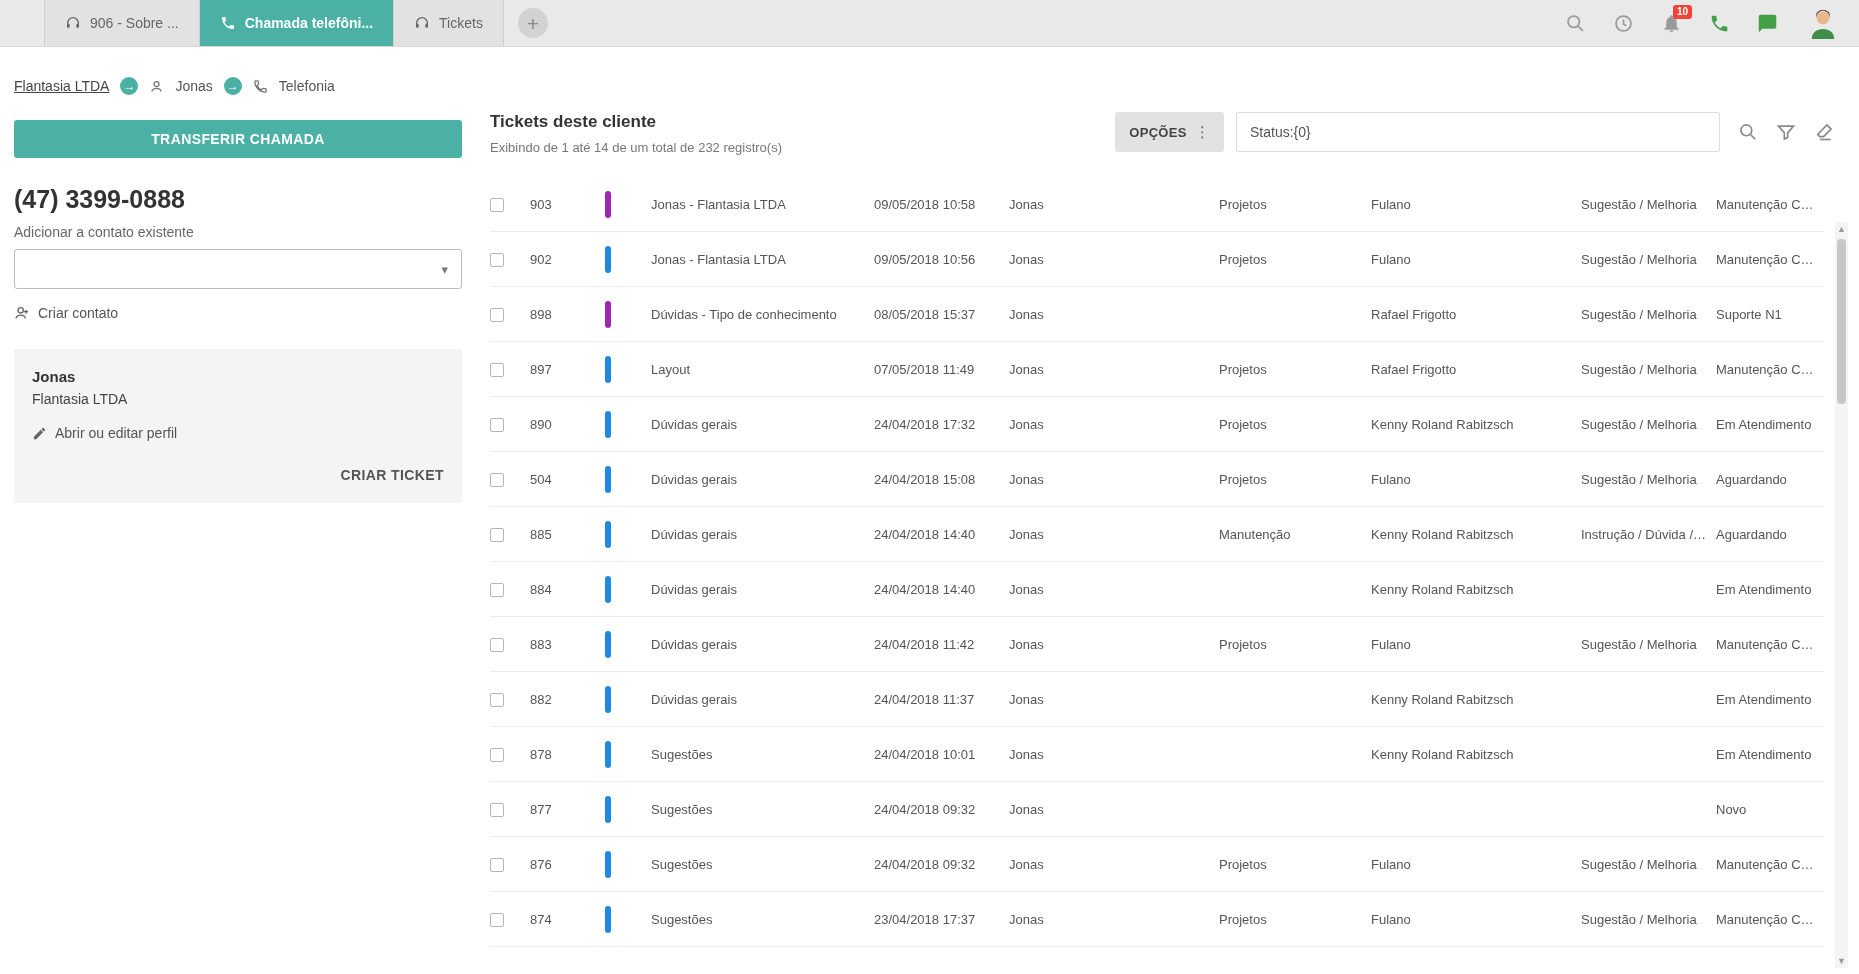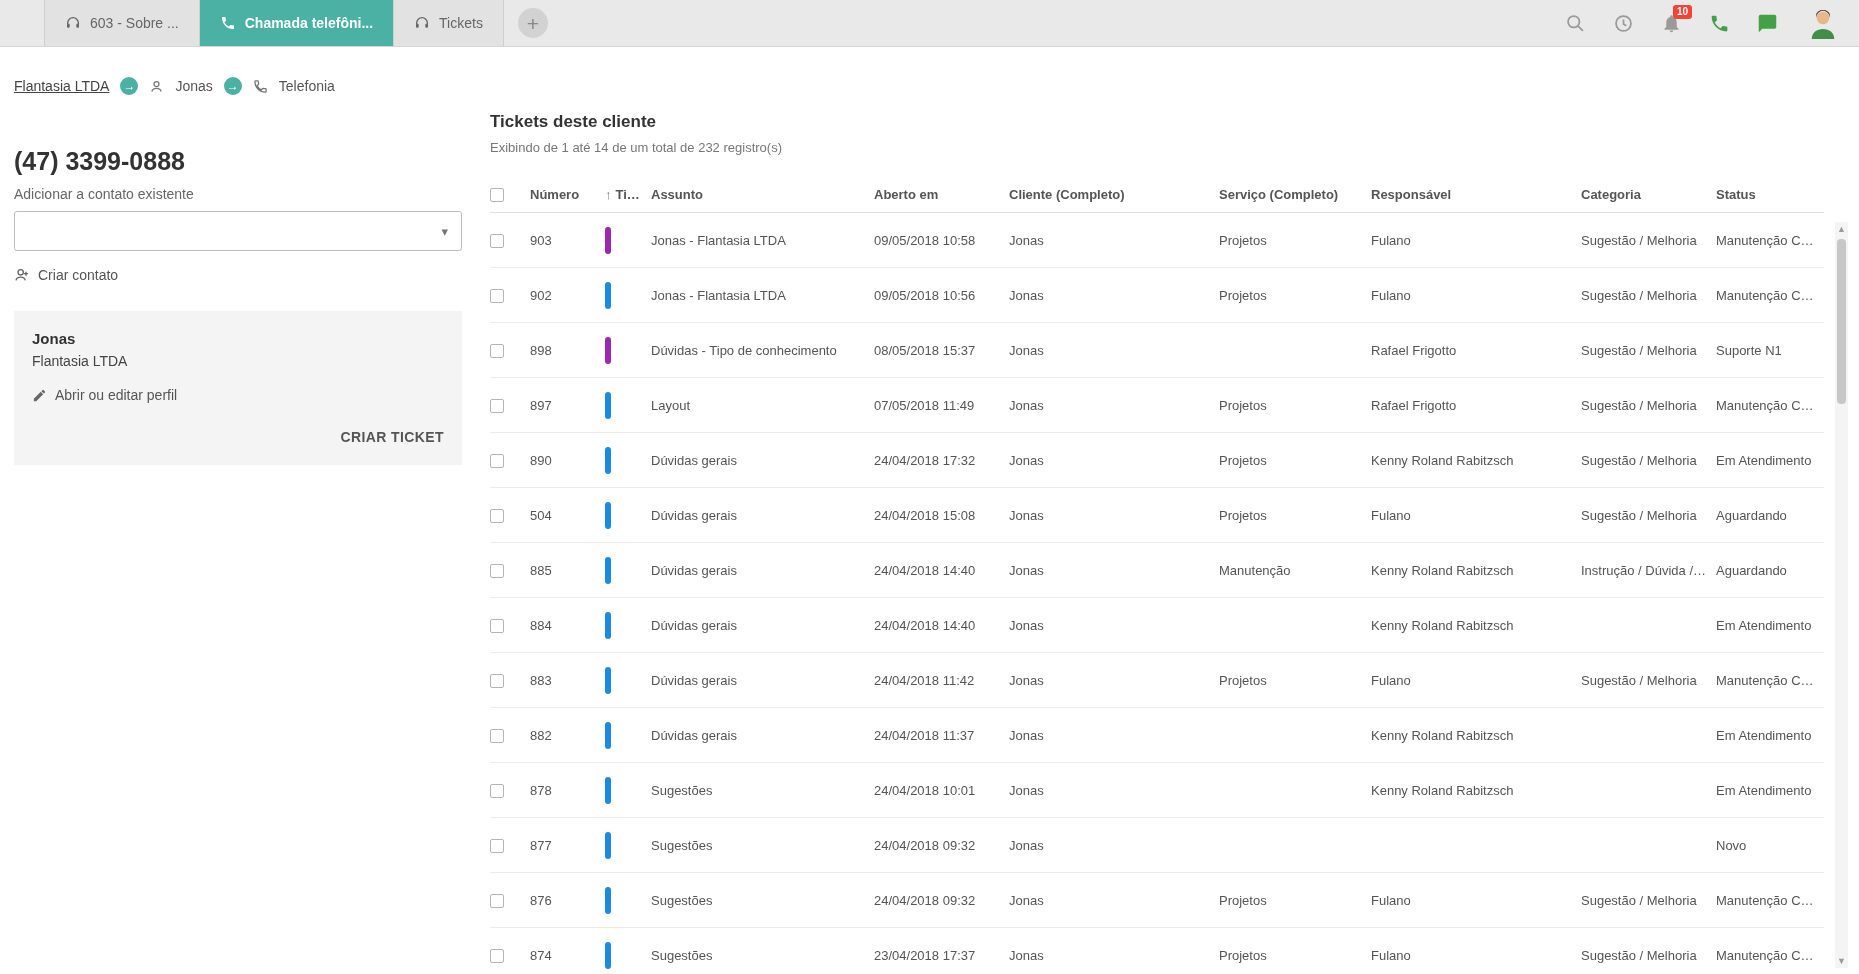"603 - Sobre ..." span { text: 603 -> 906 }
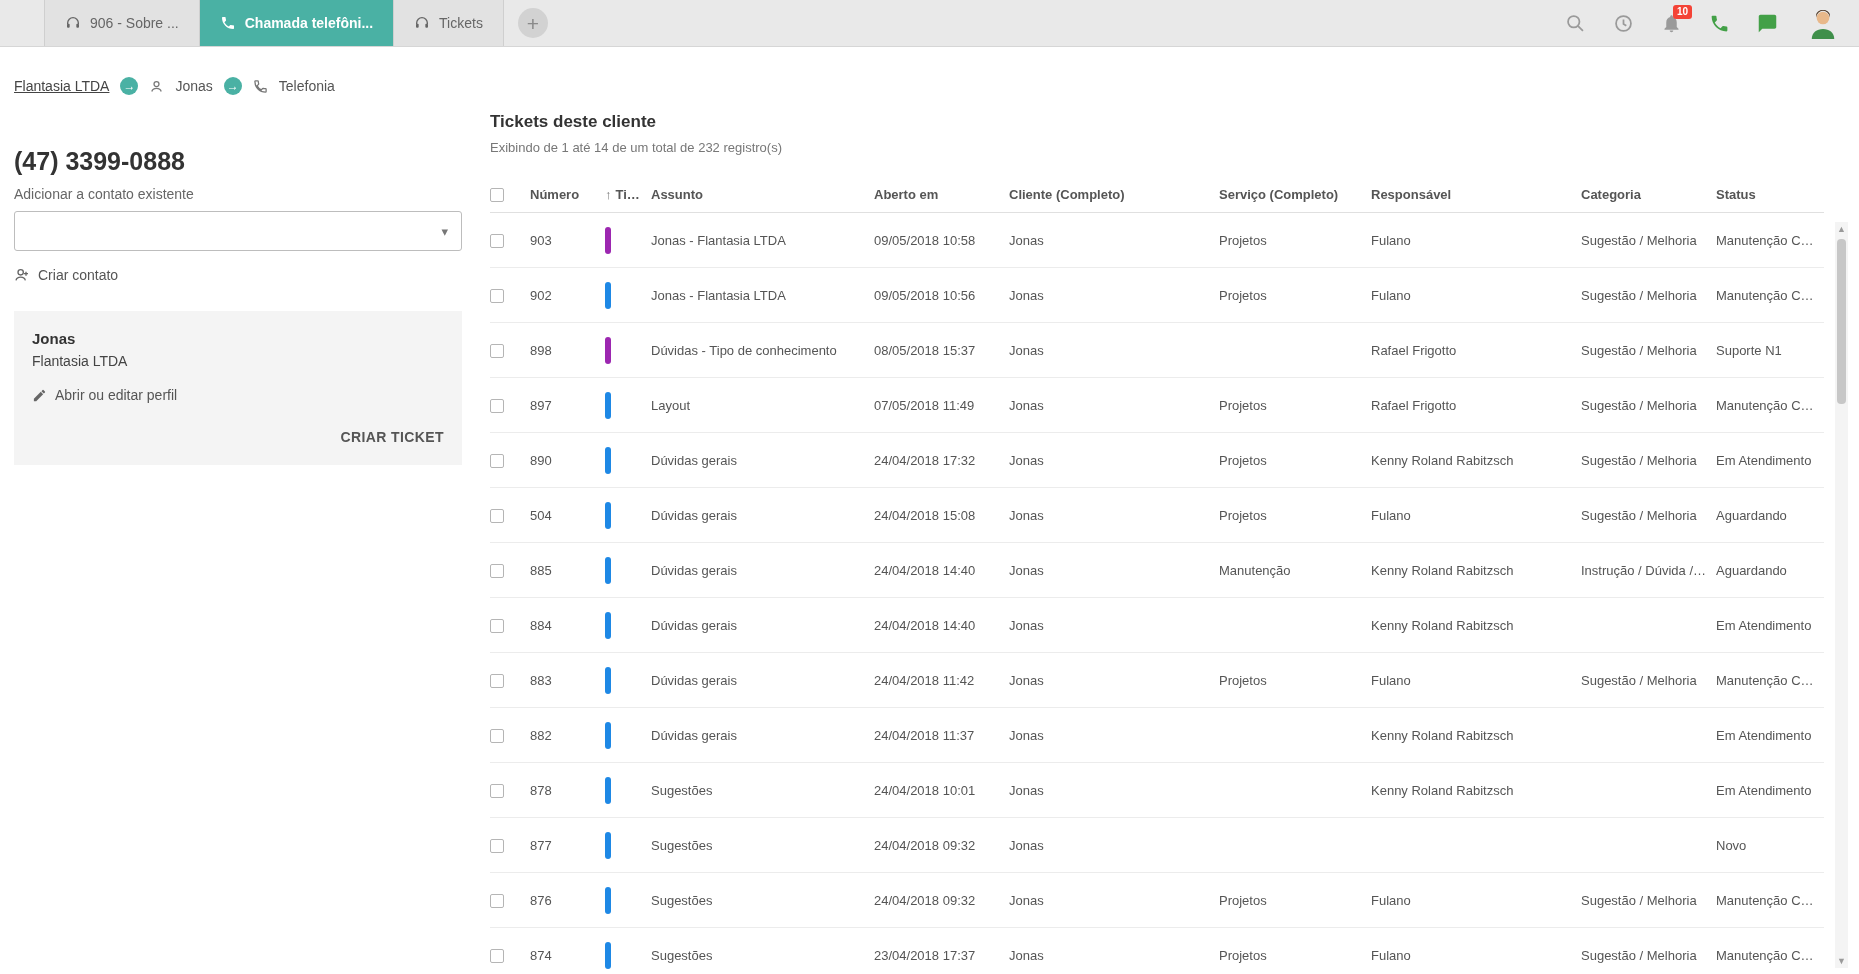"TRANSFERIR CHAMADA" button.transfer-btn { html: none -> <button>TRANSFERIR CHAMADA</button> }
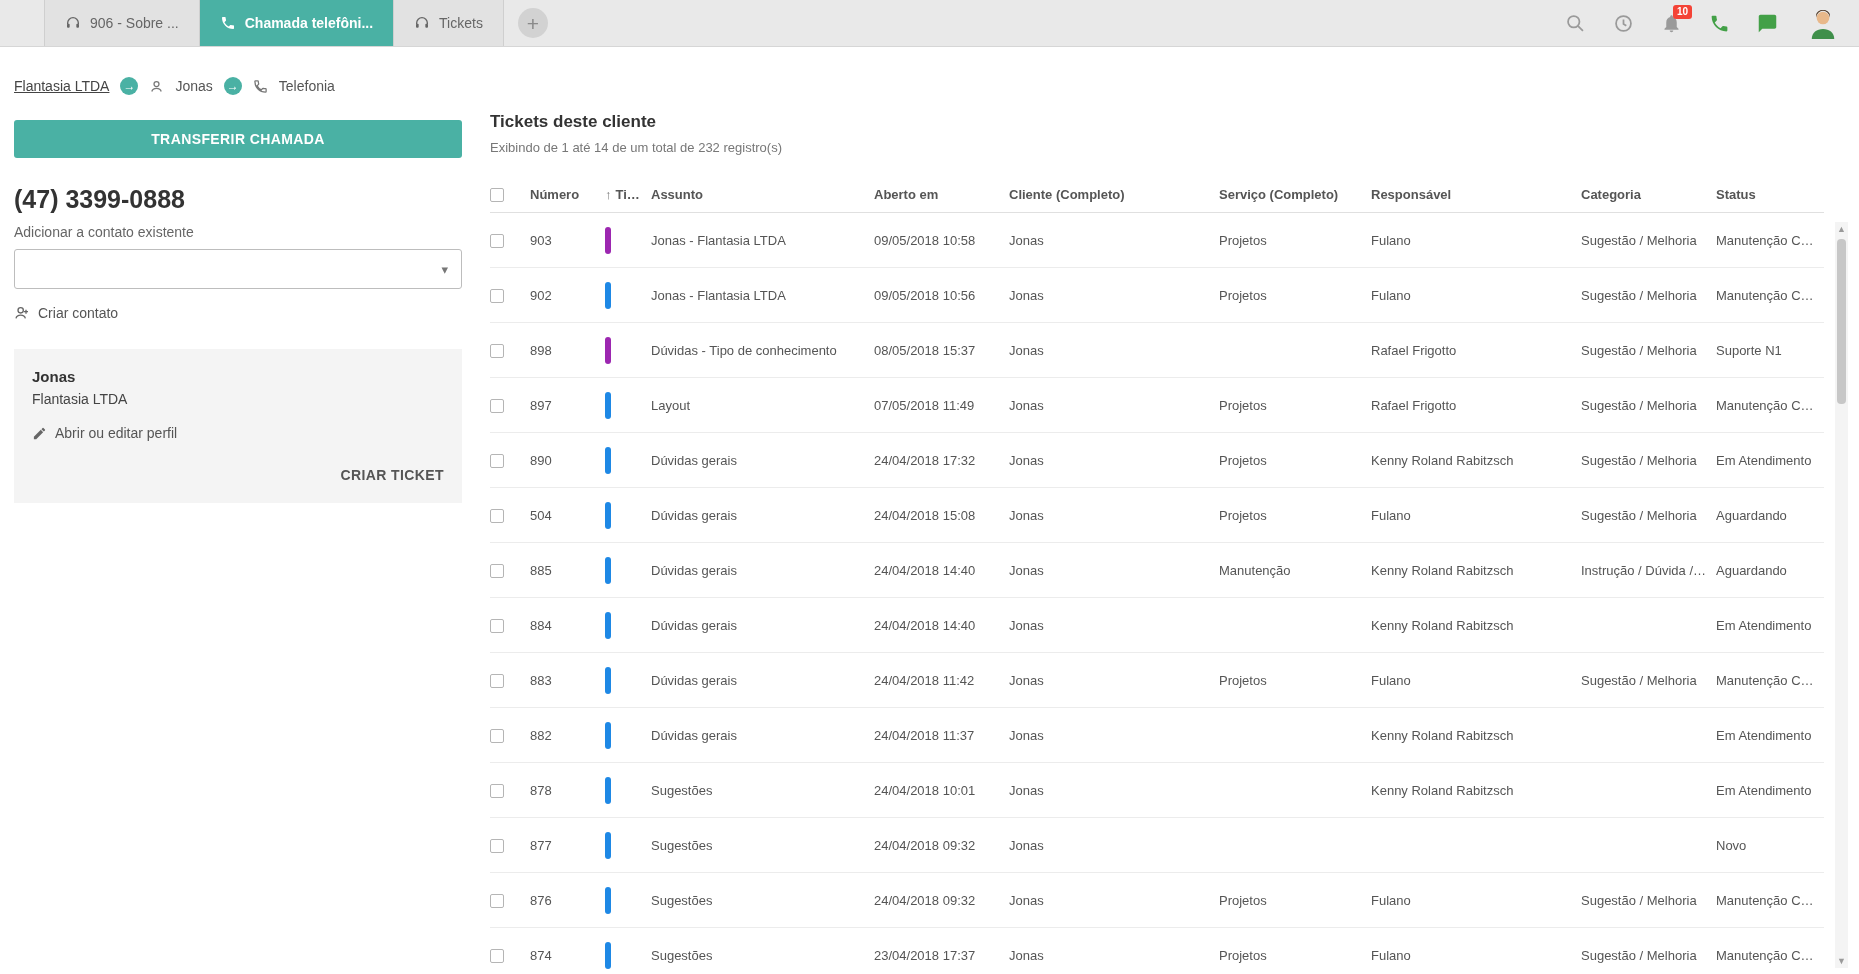"OPÇÕES" div.controls { html: none -> <div> <button> <span>OPÇÕES</span> <span>⋮</span> </button> <input> <span> <svg> <circle></circle> <line></line> </svg> </span> <span> <svg> <path></path> </svg> </span> <span> <svg> <path></path> <line></line> </svg> </span> </div> }
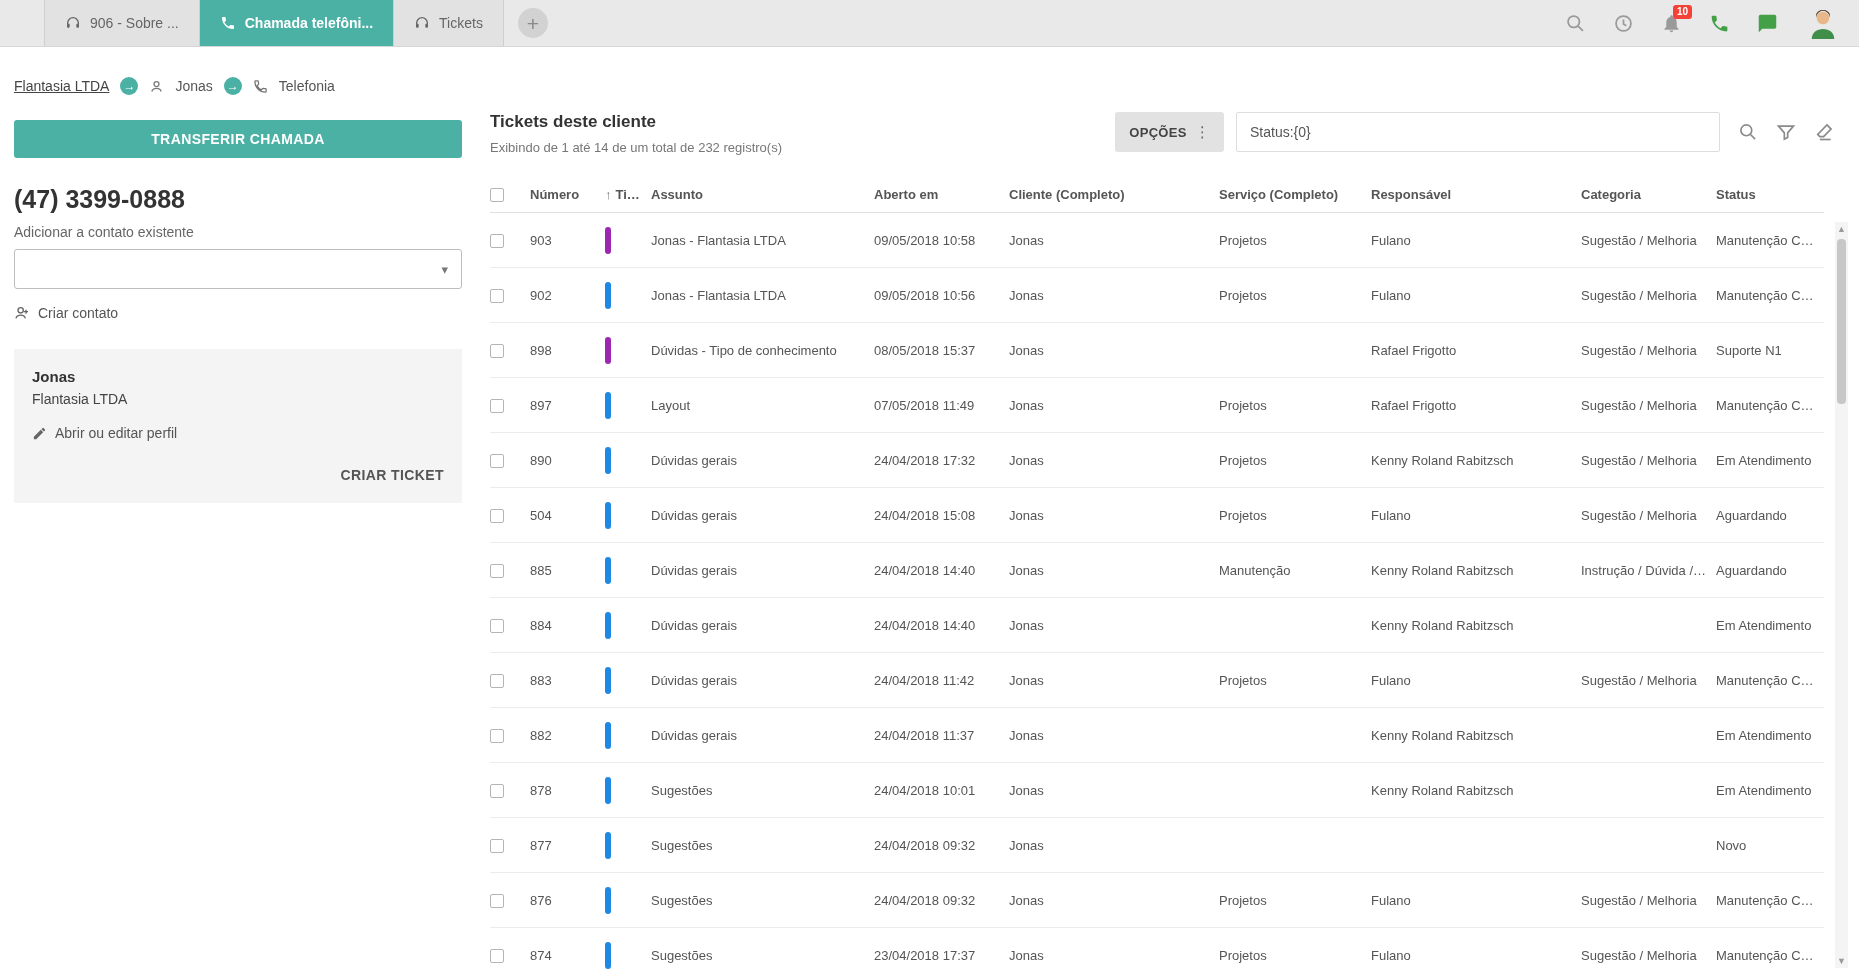"Número" div.thead { html: <div> <div><span></span></div> <div>Número</div> <div><span>↑</span><span>Tipo</span></div> <div>Assunto</div> <div>Aberto em</div> <div>Cliente (Completo)</div> <div>Serviço (Completo)</div> <div>Responsável</div> <div>Categoria</div> <div>Status</div> </div> -> none }
